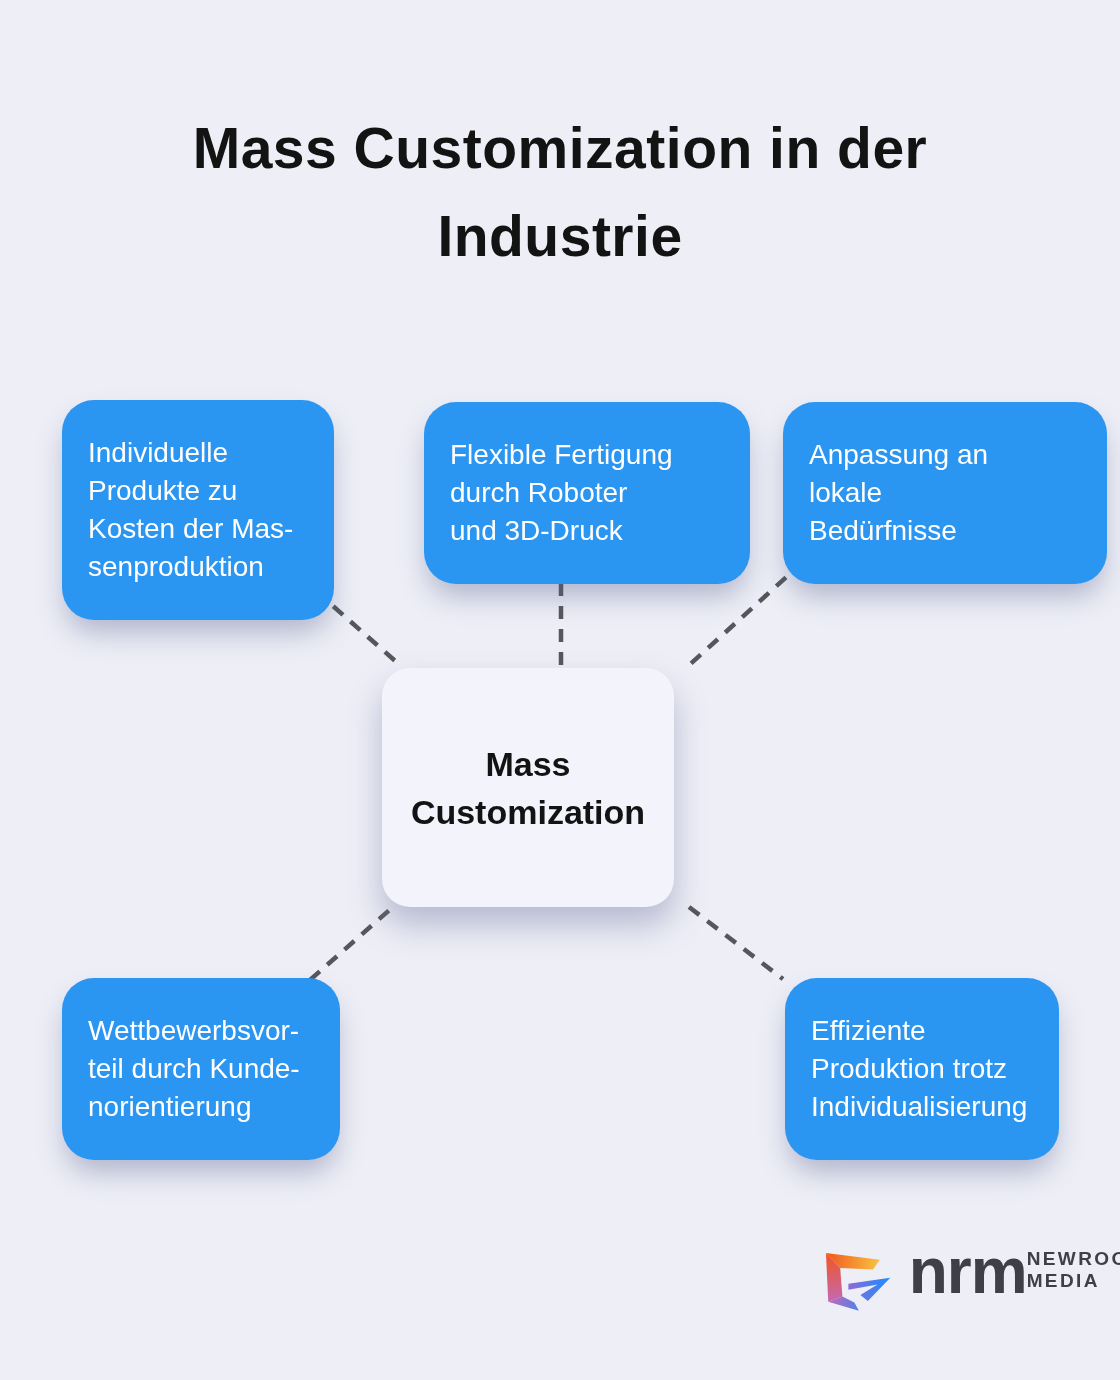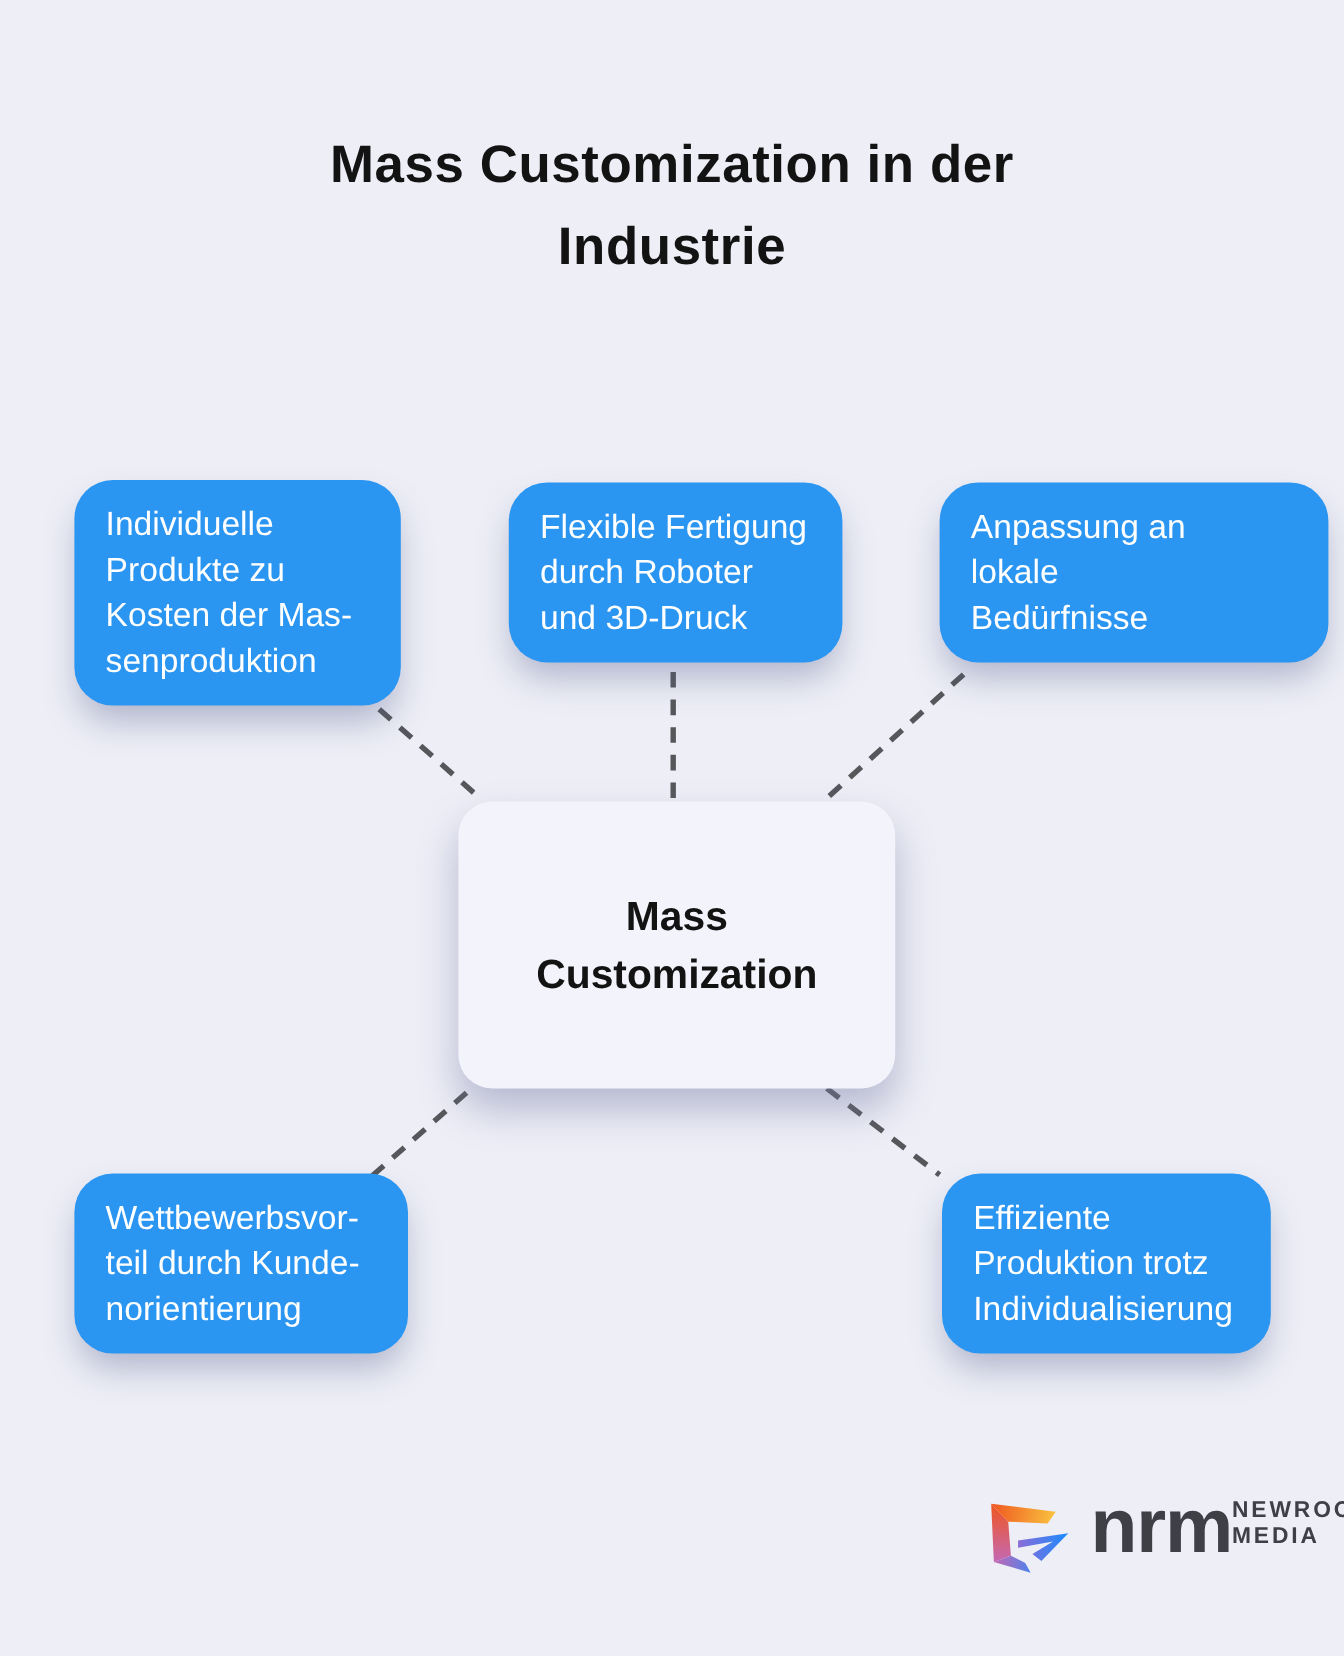"Mass Customization in der" .title { font-size: 44px -> 57px }
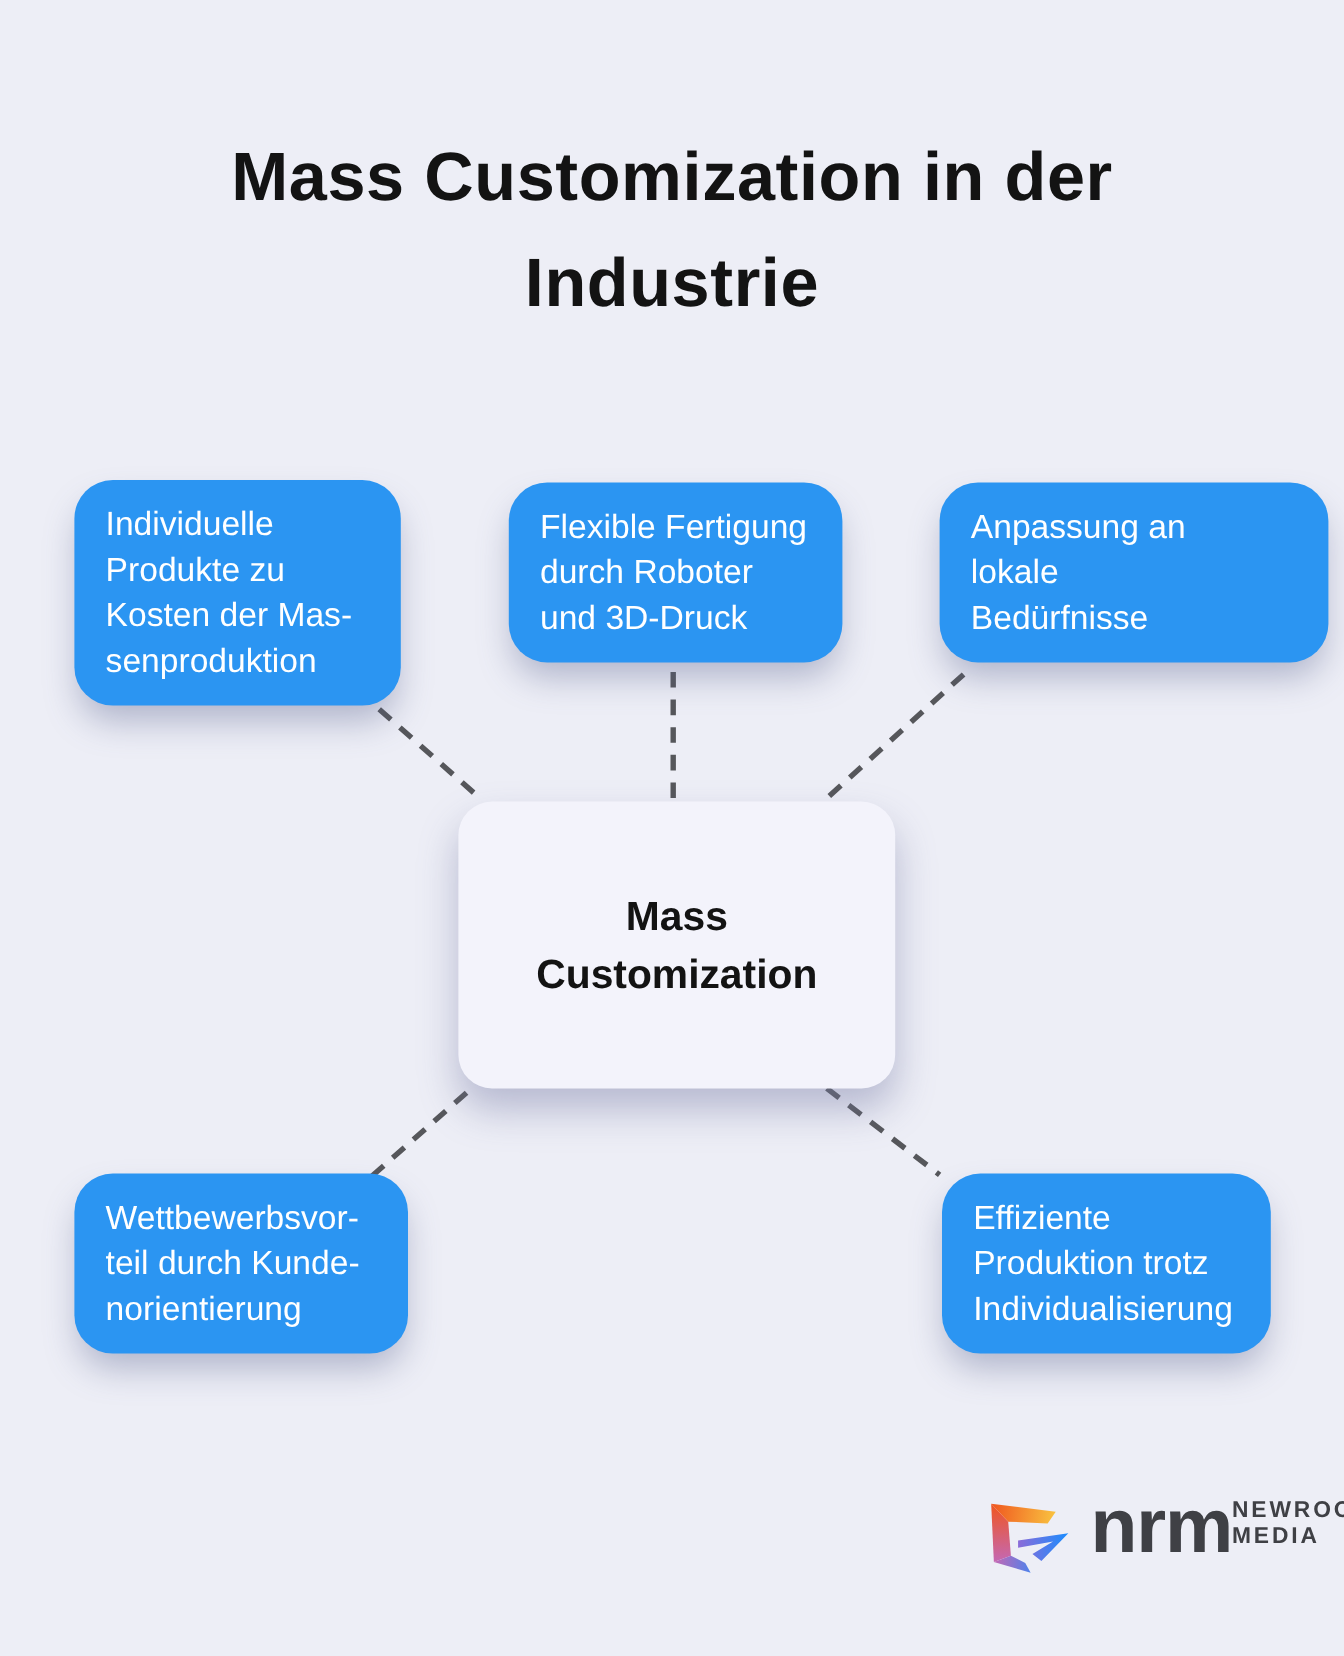"Individuelle" .node { padding: 18px 26px -> 34px 26px }
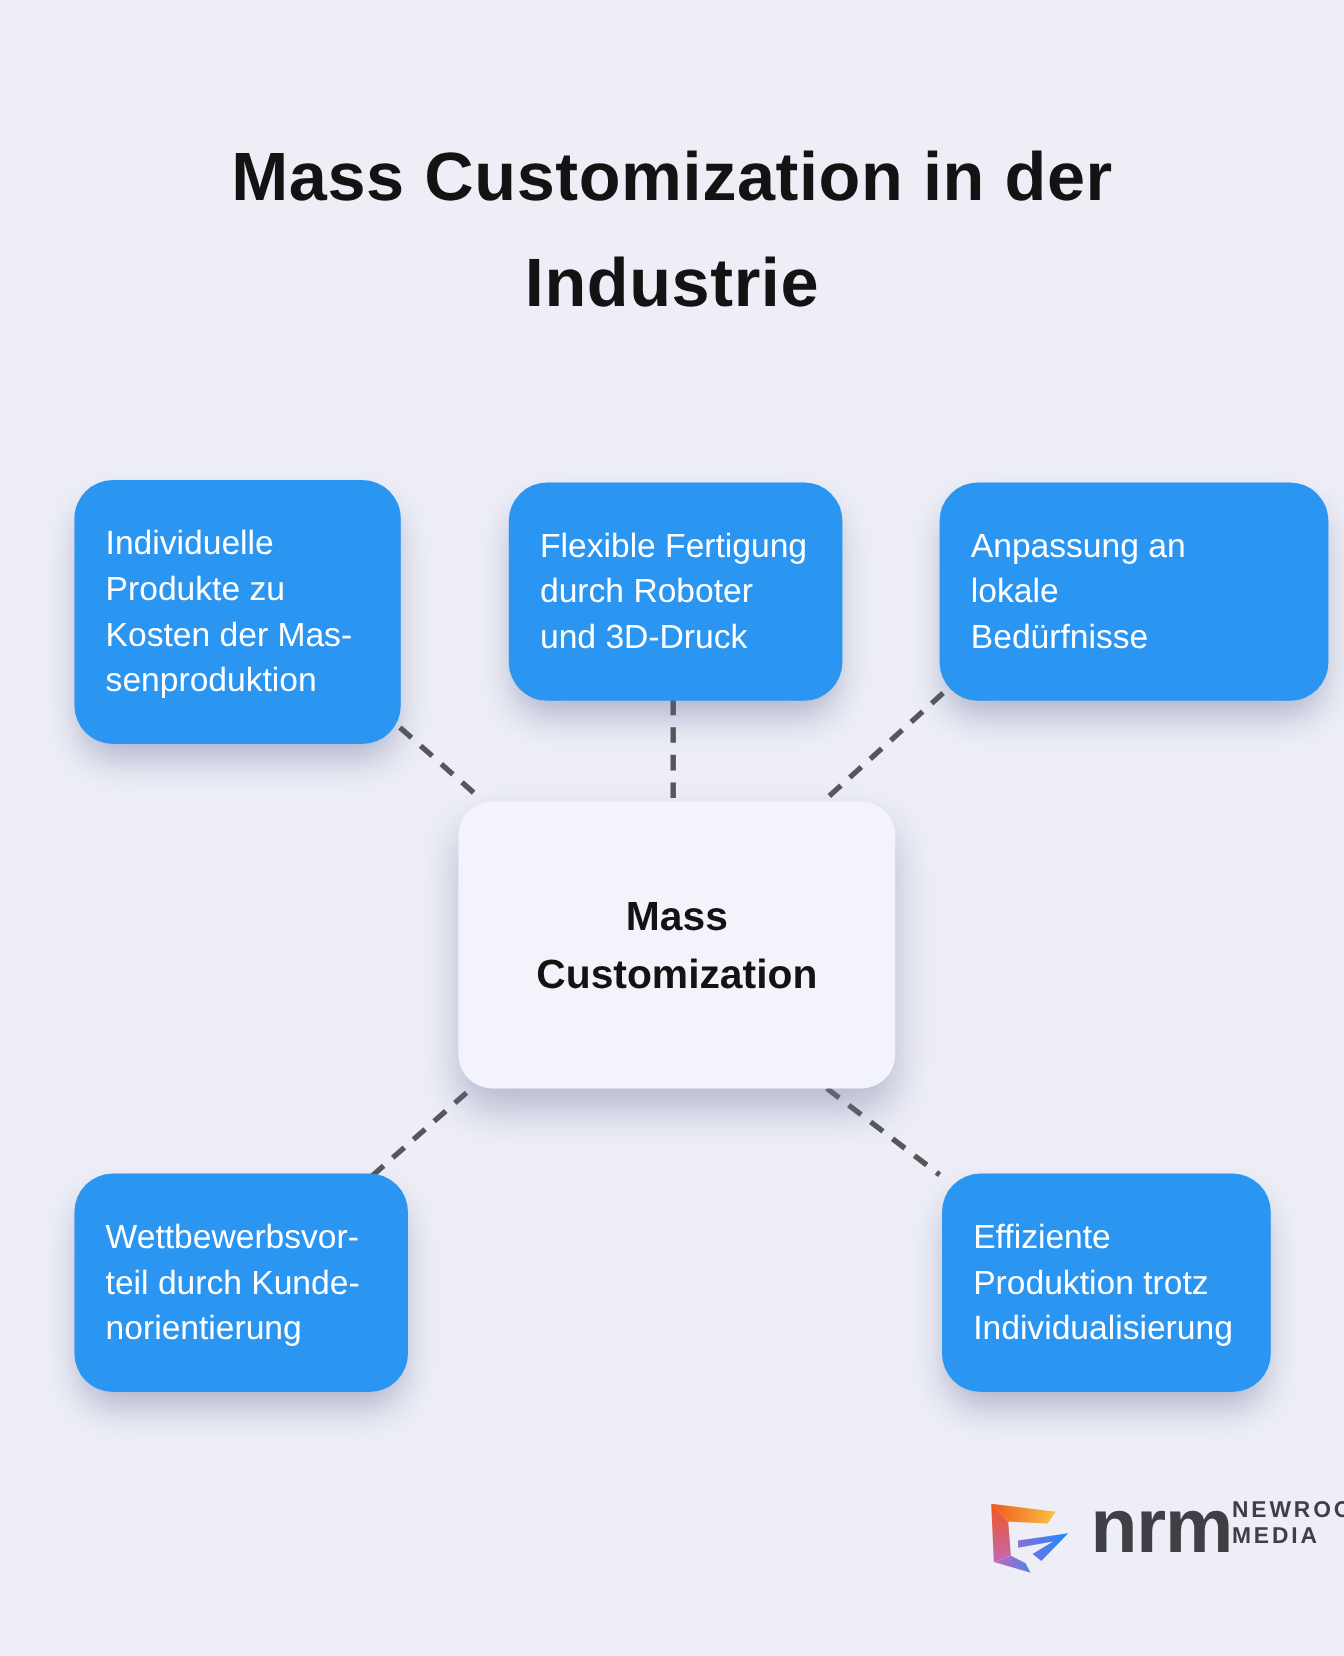"Flexible Fertigung" .node-tc { width: 278px -> 326px }
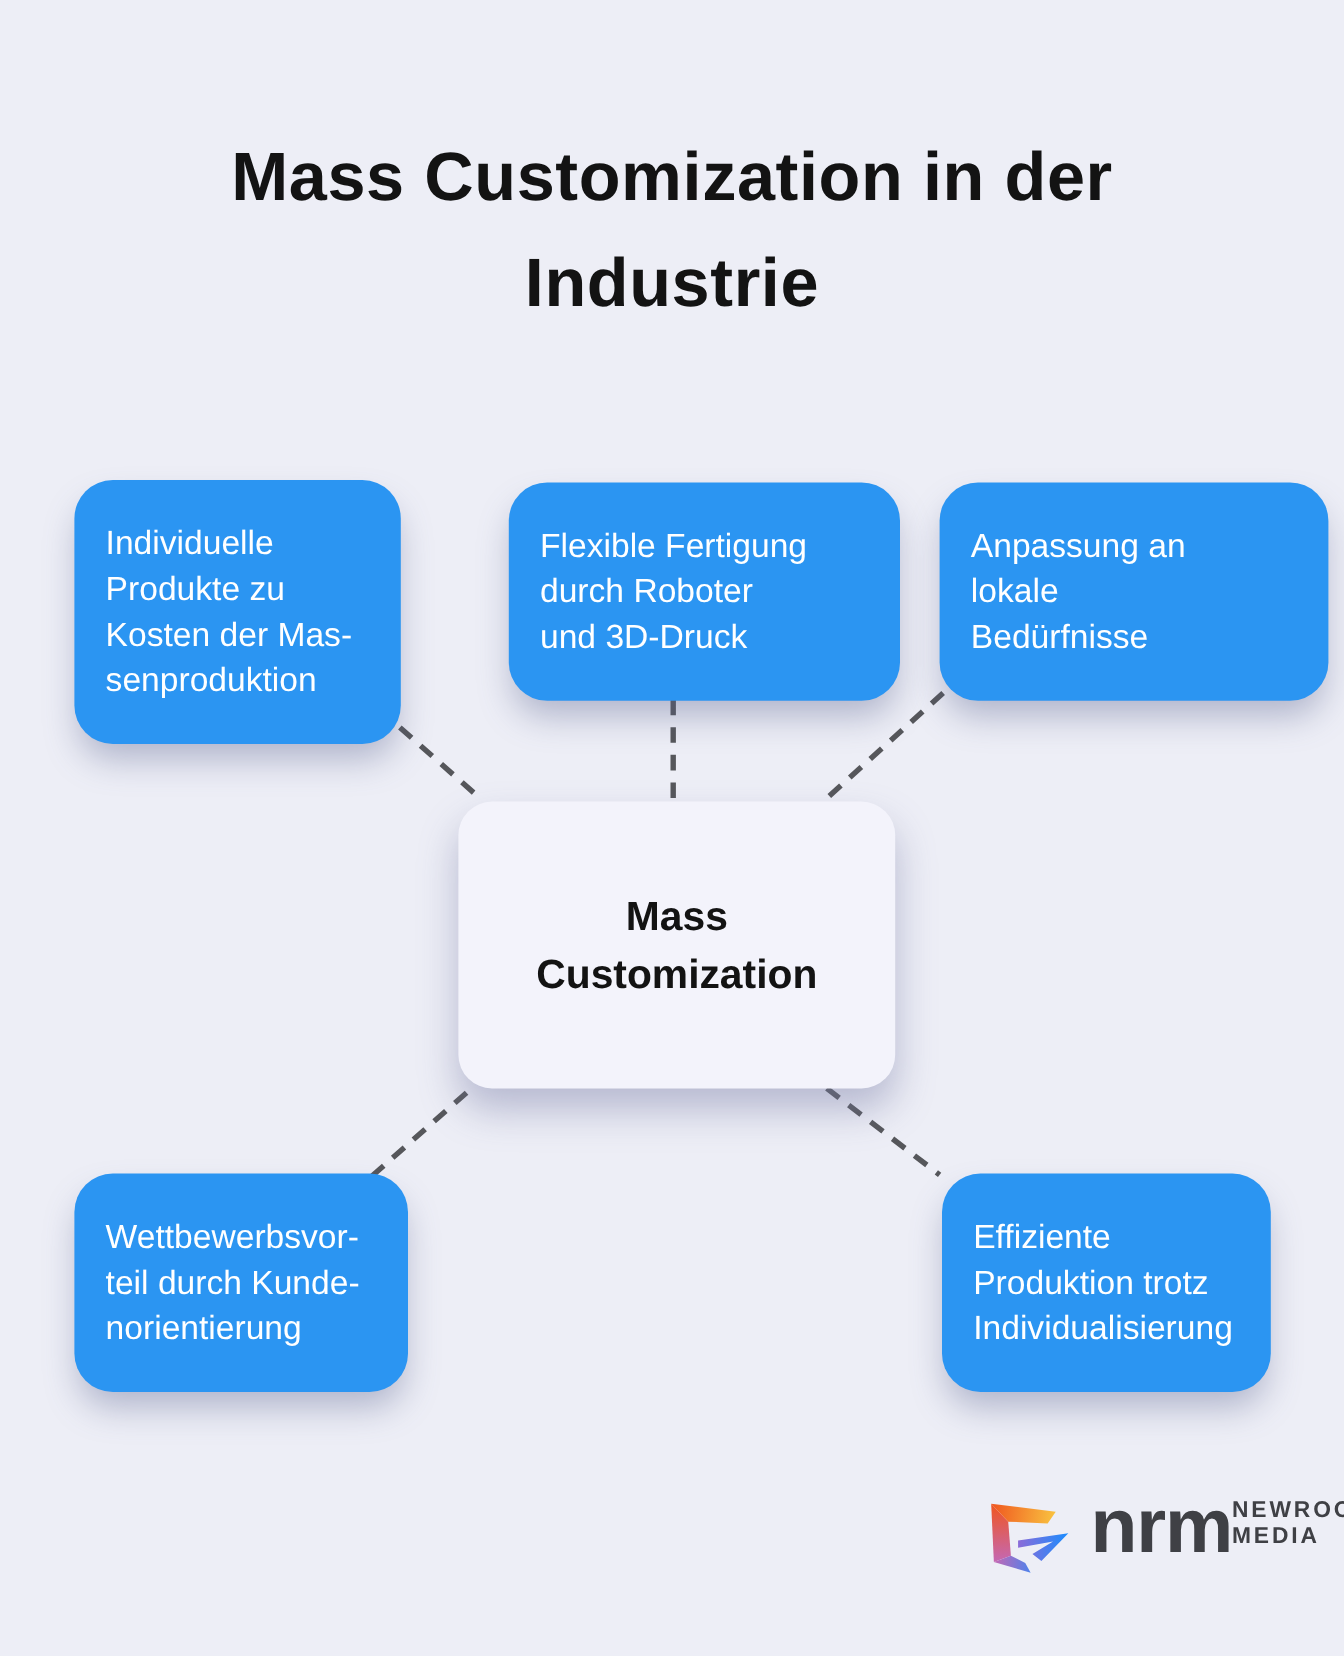"Mass" .center-node { width: 364px -> 292px }
